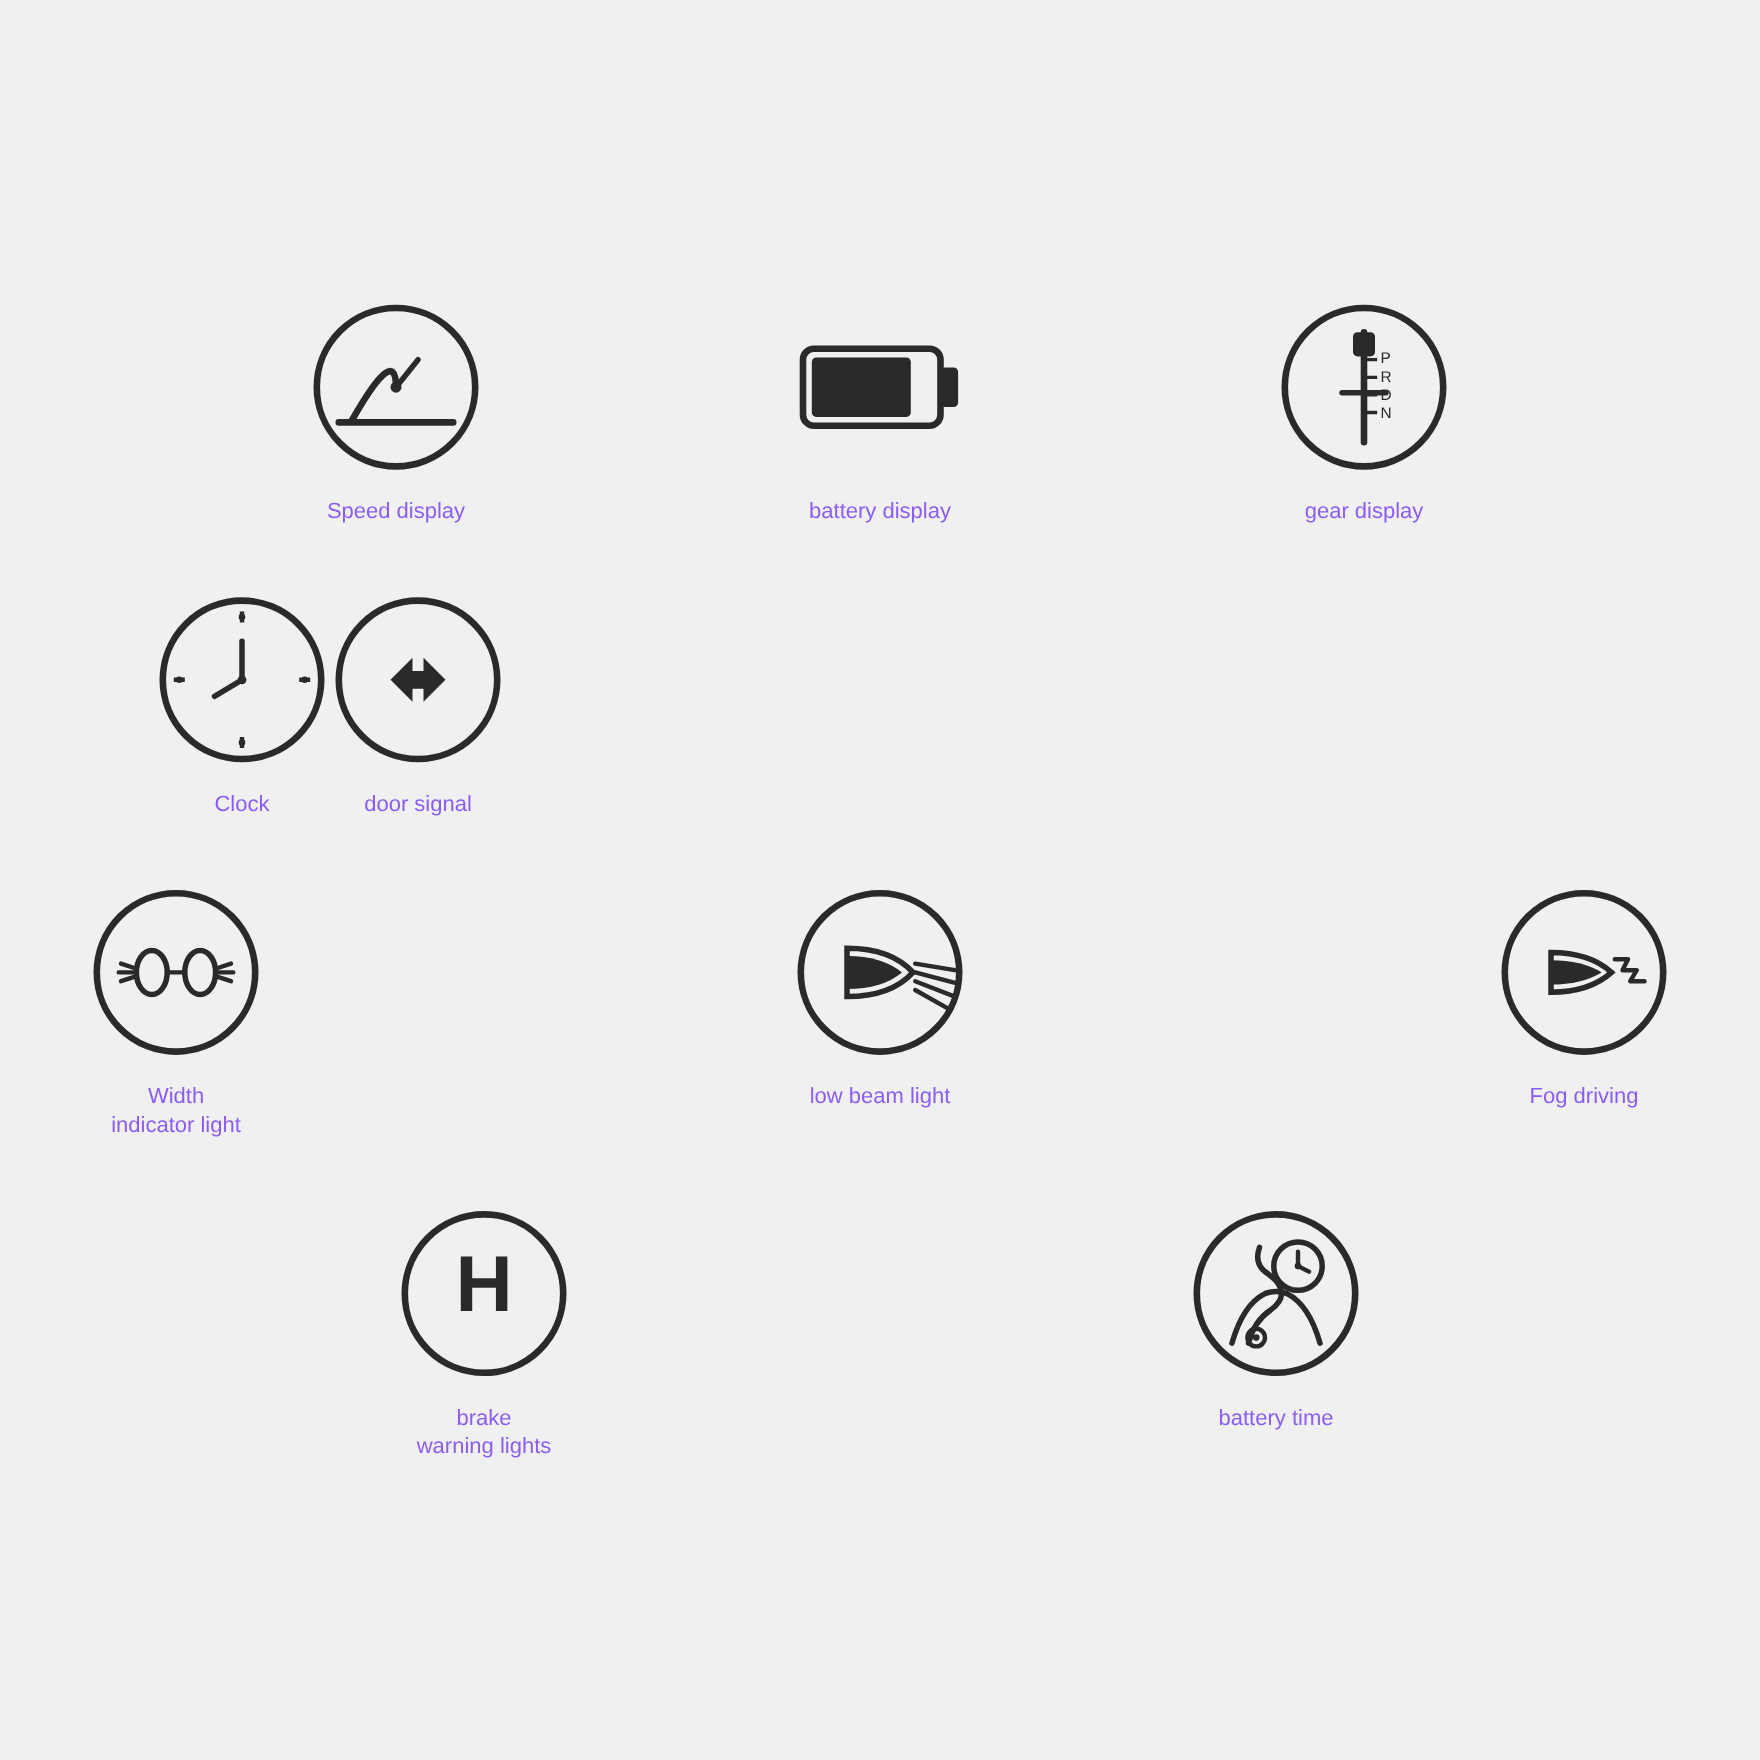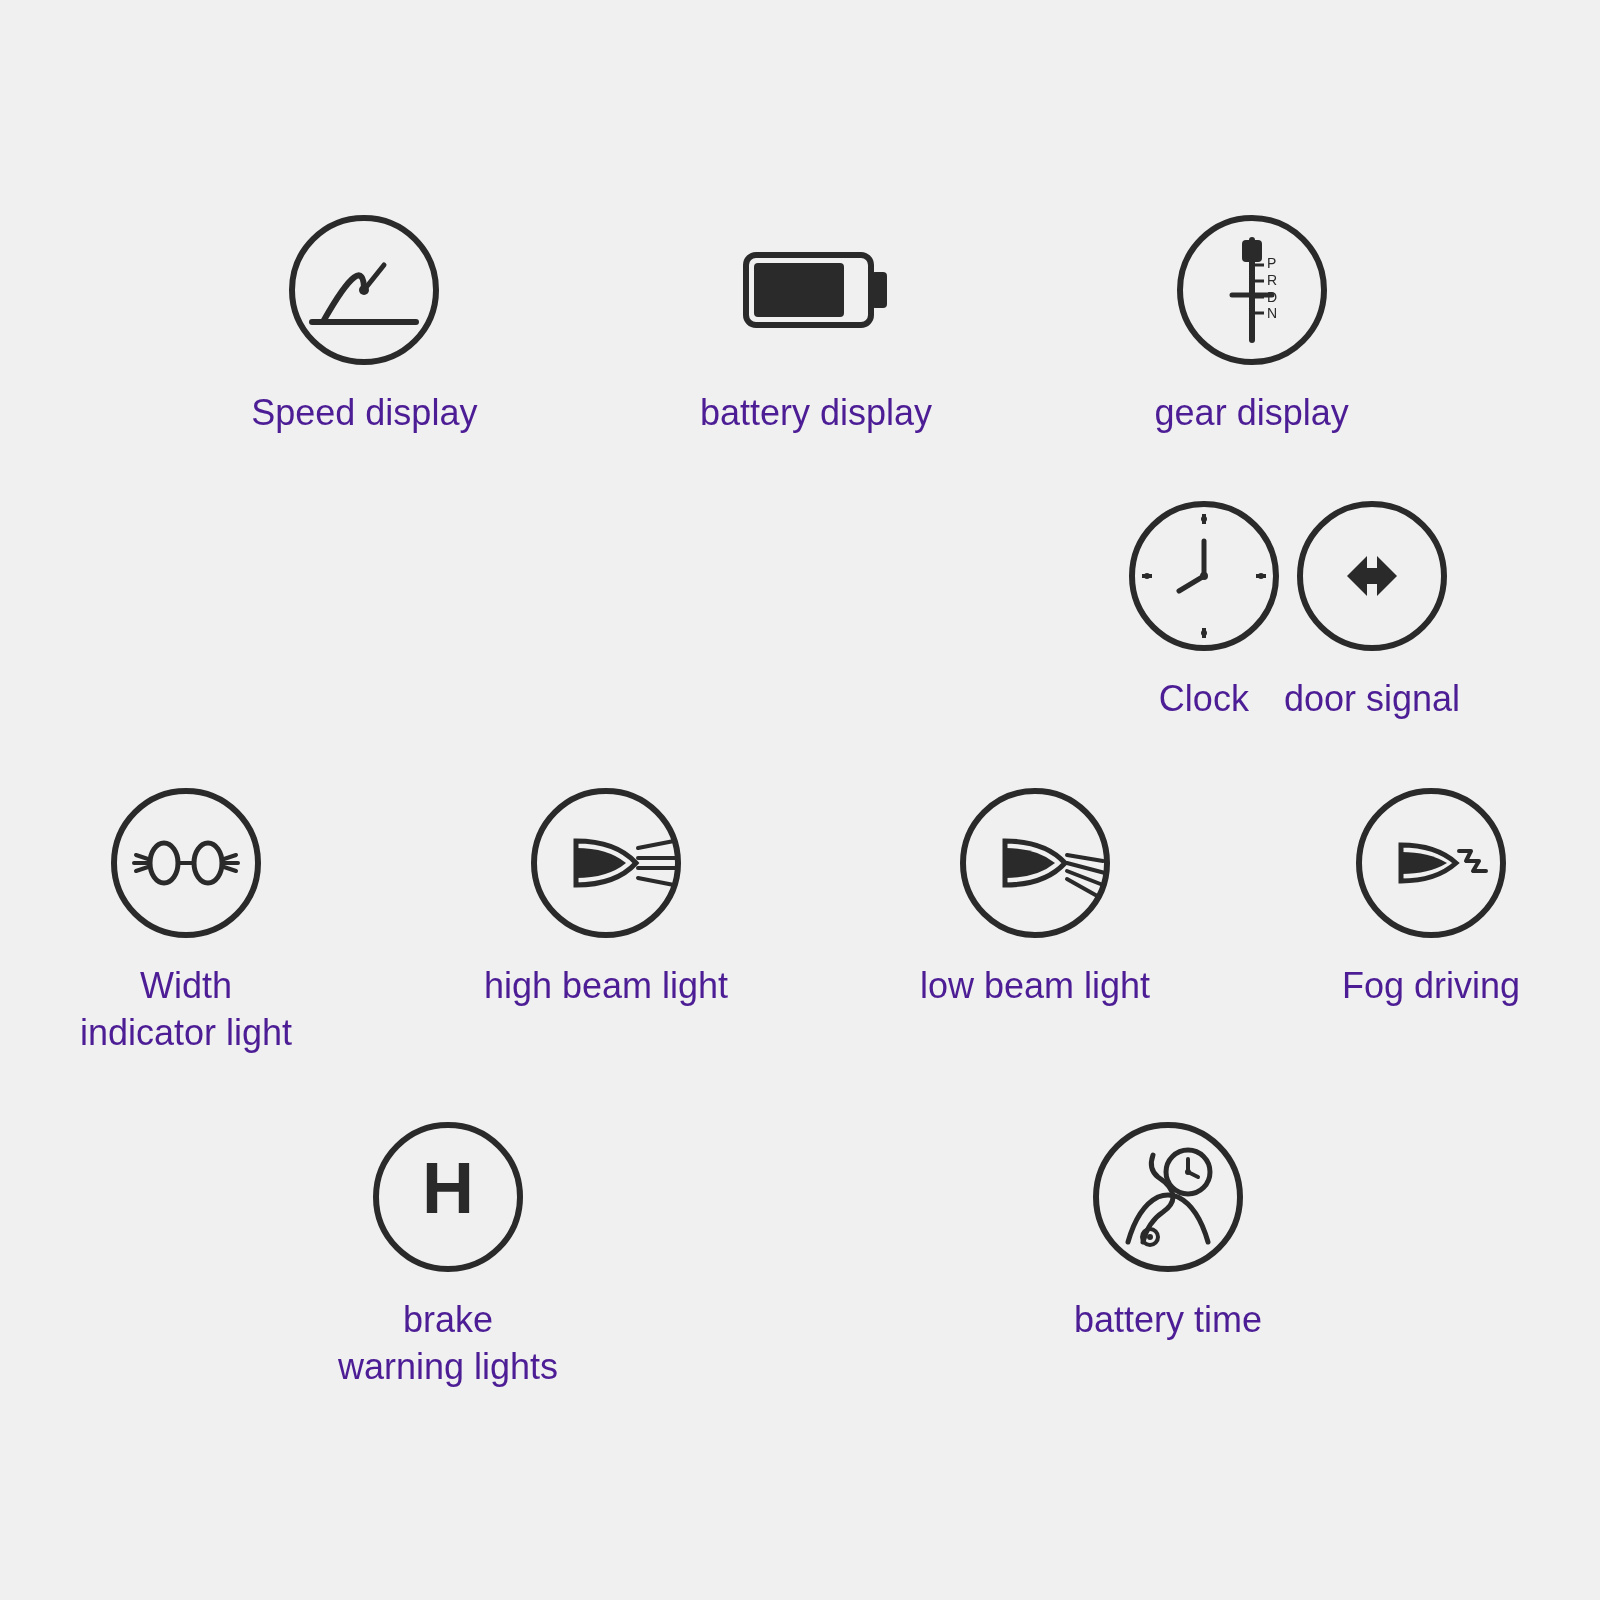"Speed display" .label { color: #4c1d95 -> #8b5cf6; font-size: 36px -> 20px }
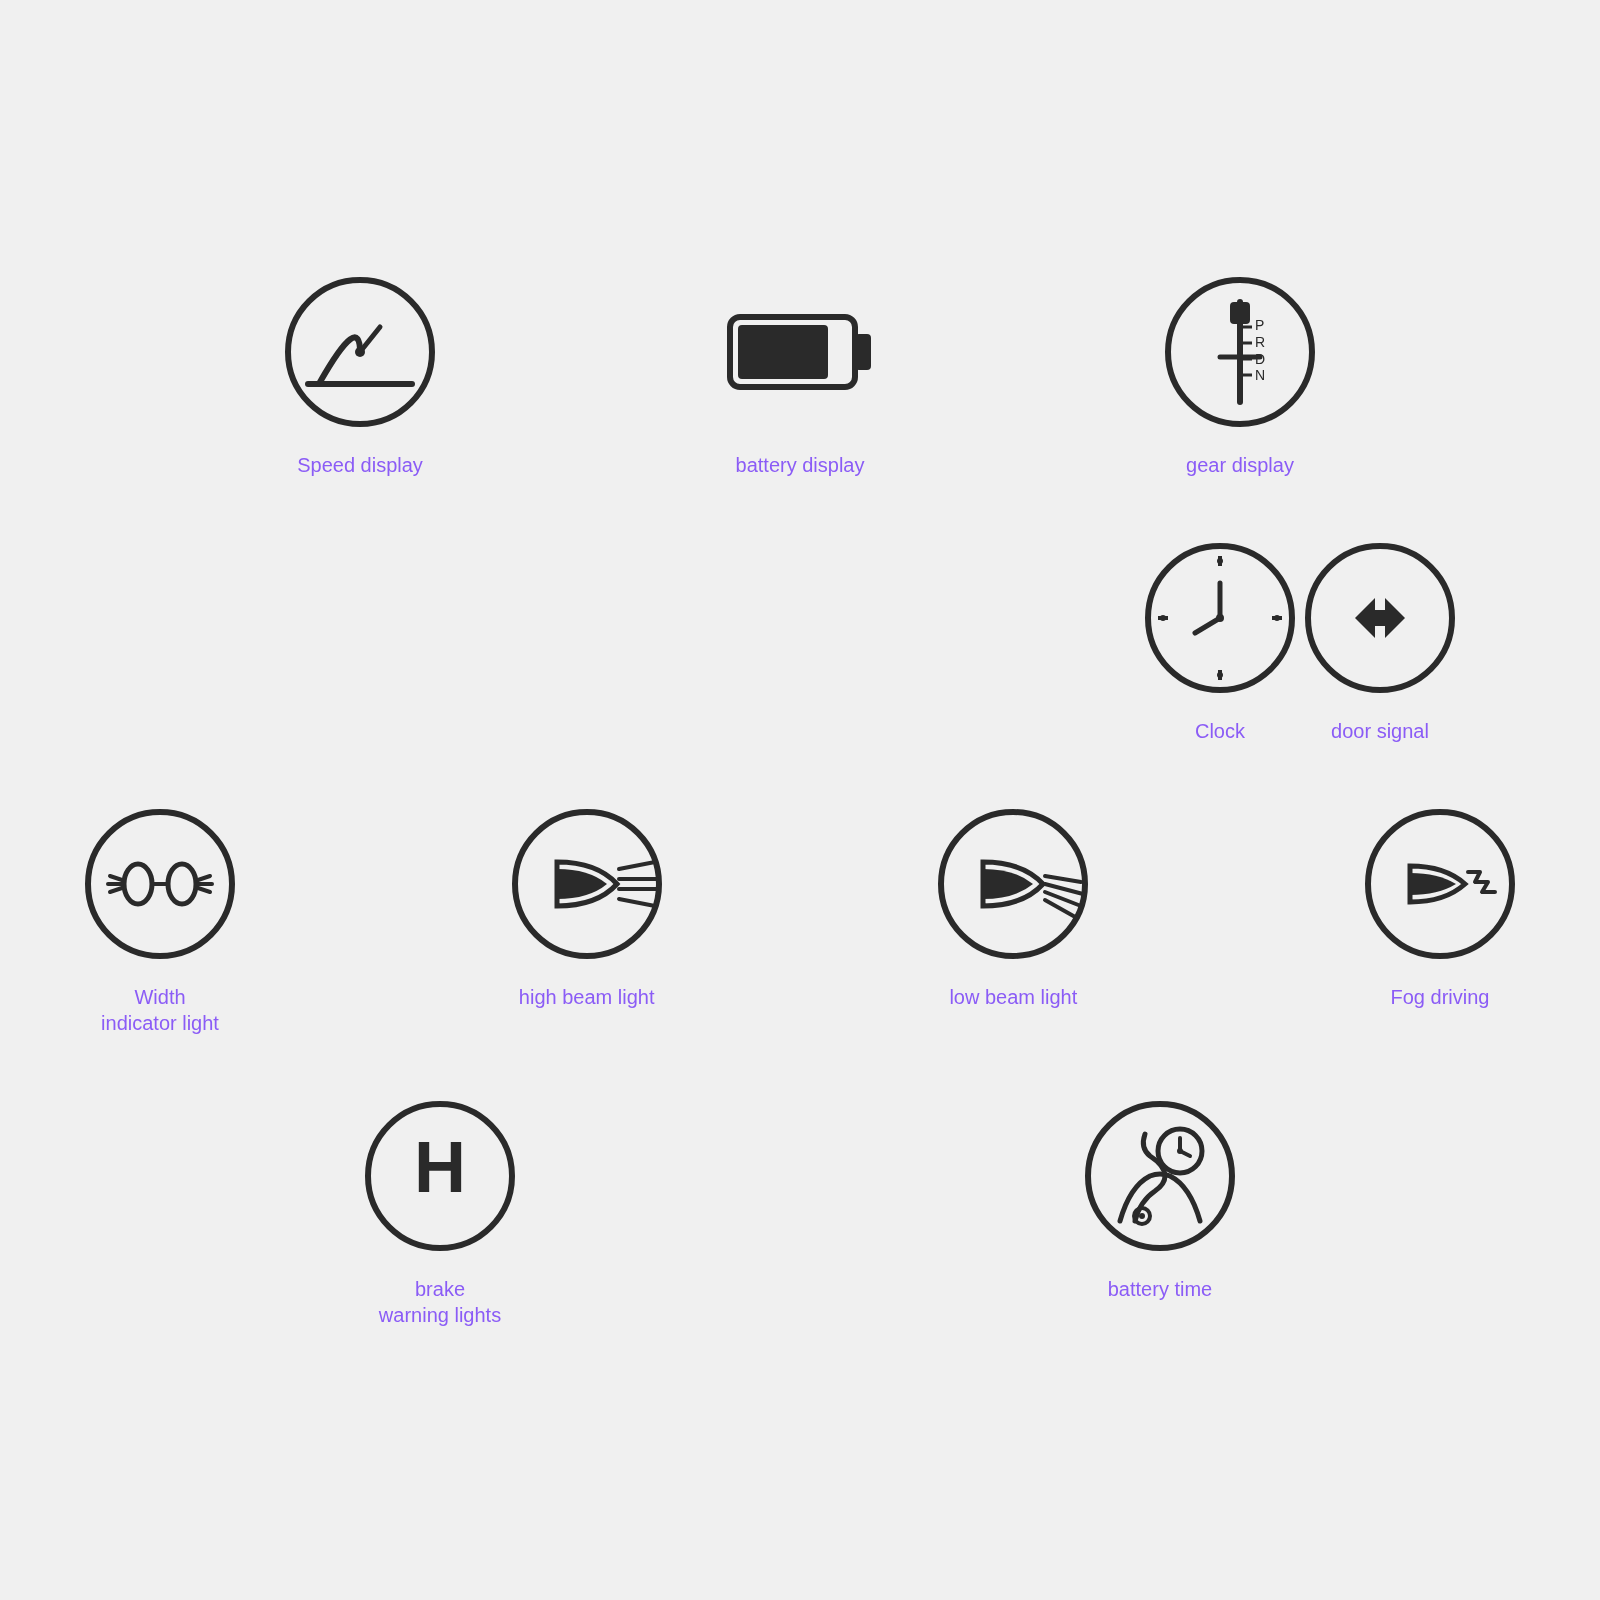"Clock" .row2 { justify-content: flex-end -> flex-start }
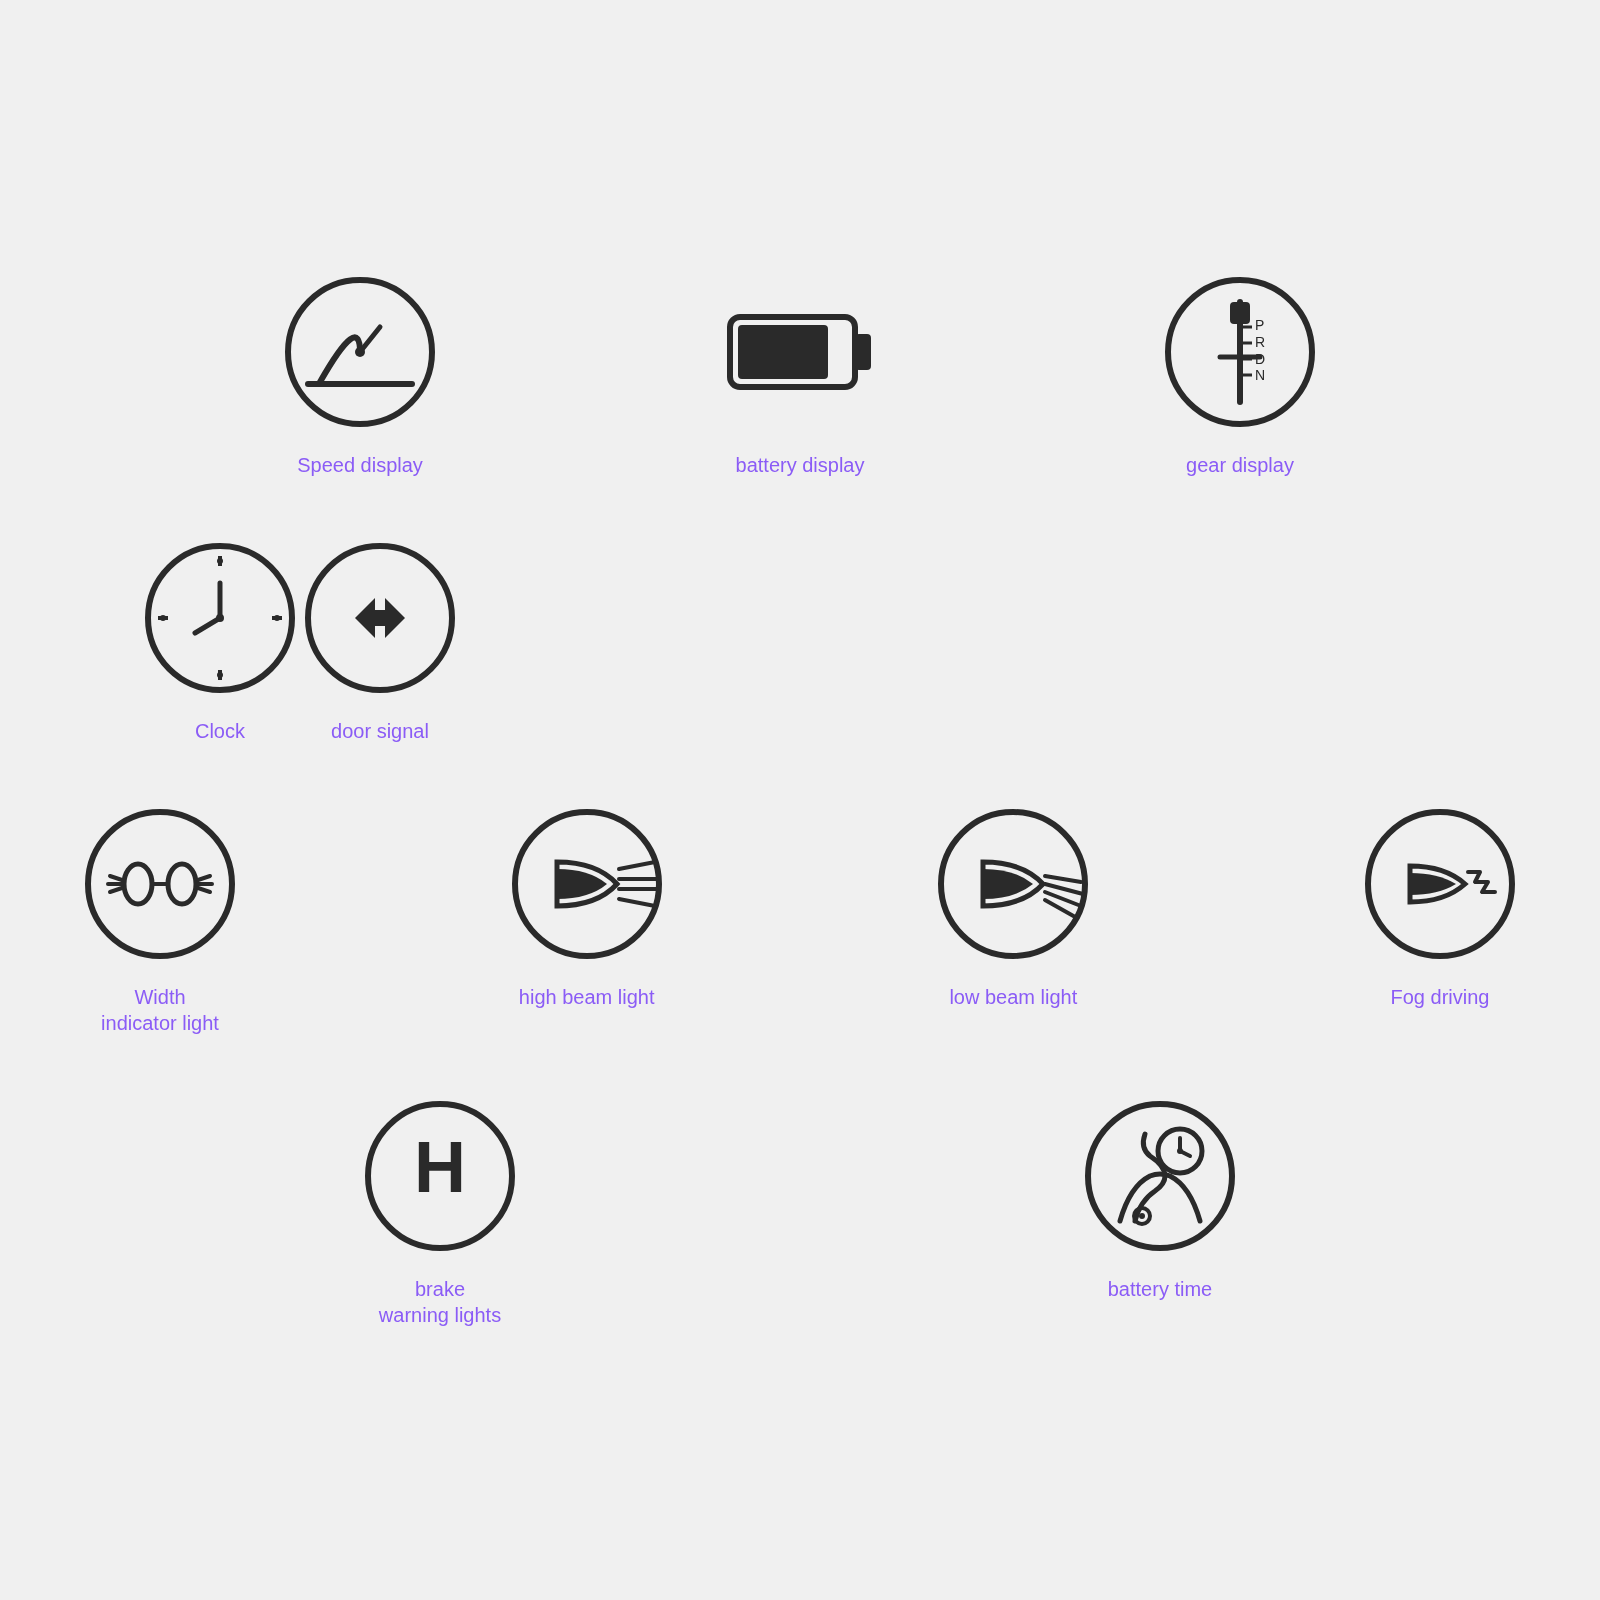"high beam light" div.item { html: <div> <div> <svg> <circle></circle> <path></path> <path></path> <line></line> <line></line> <line></line> <line></line> </svg> </div> <div>high beam light</div> </div> -> none }
